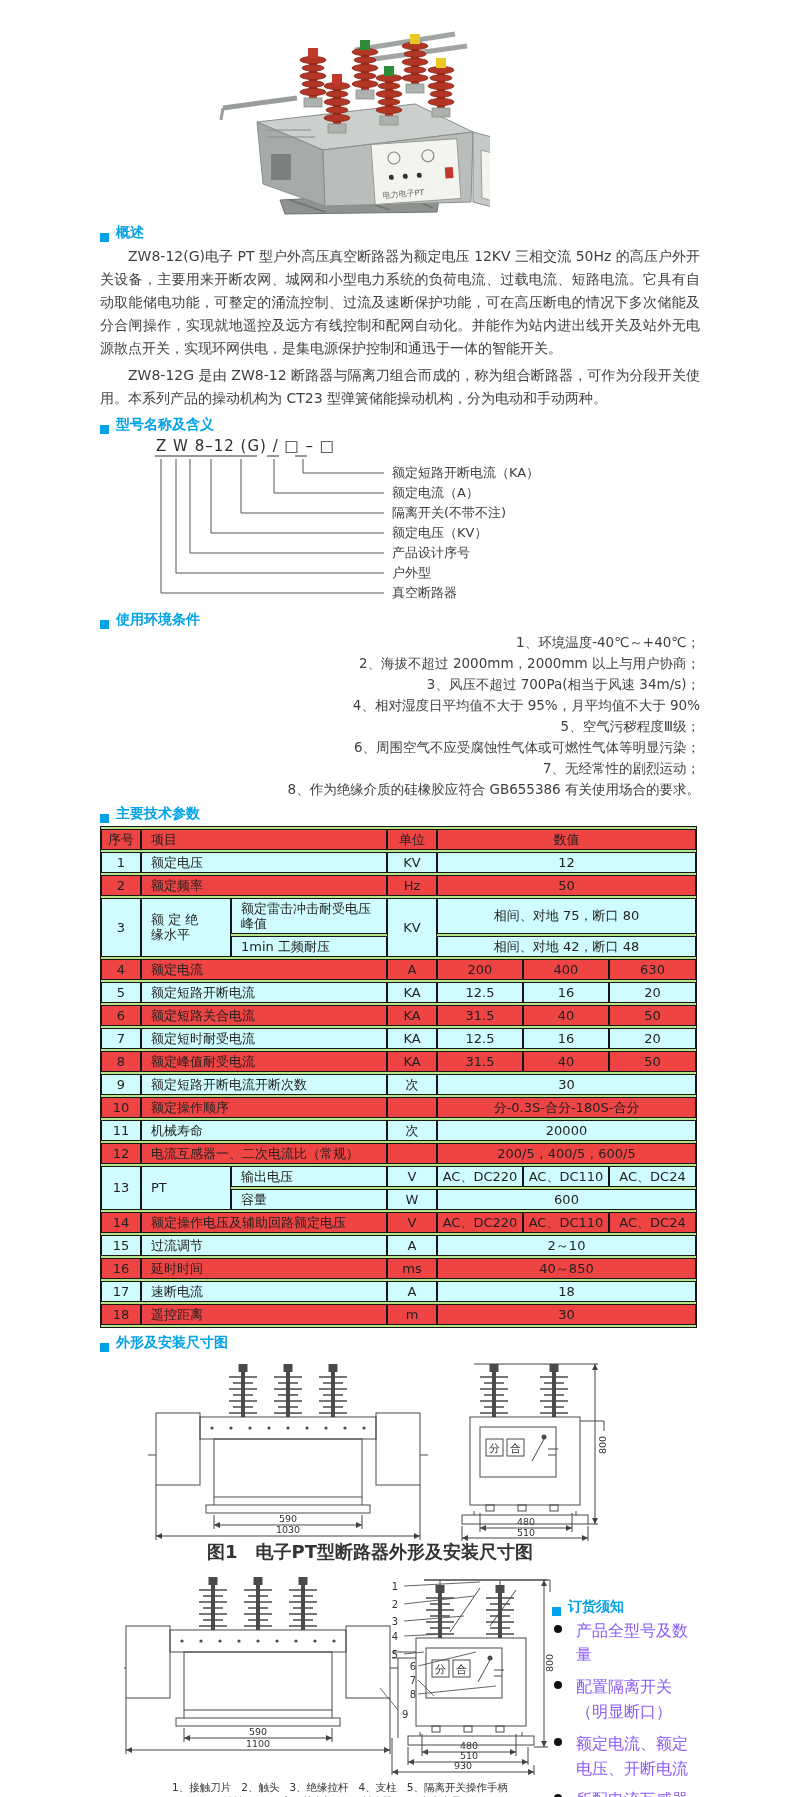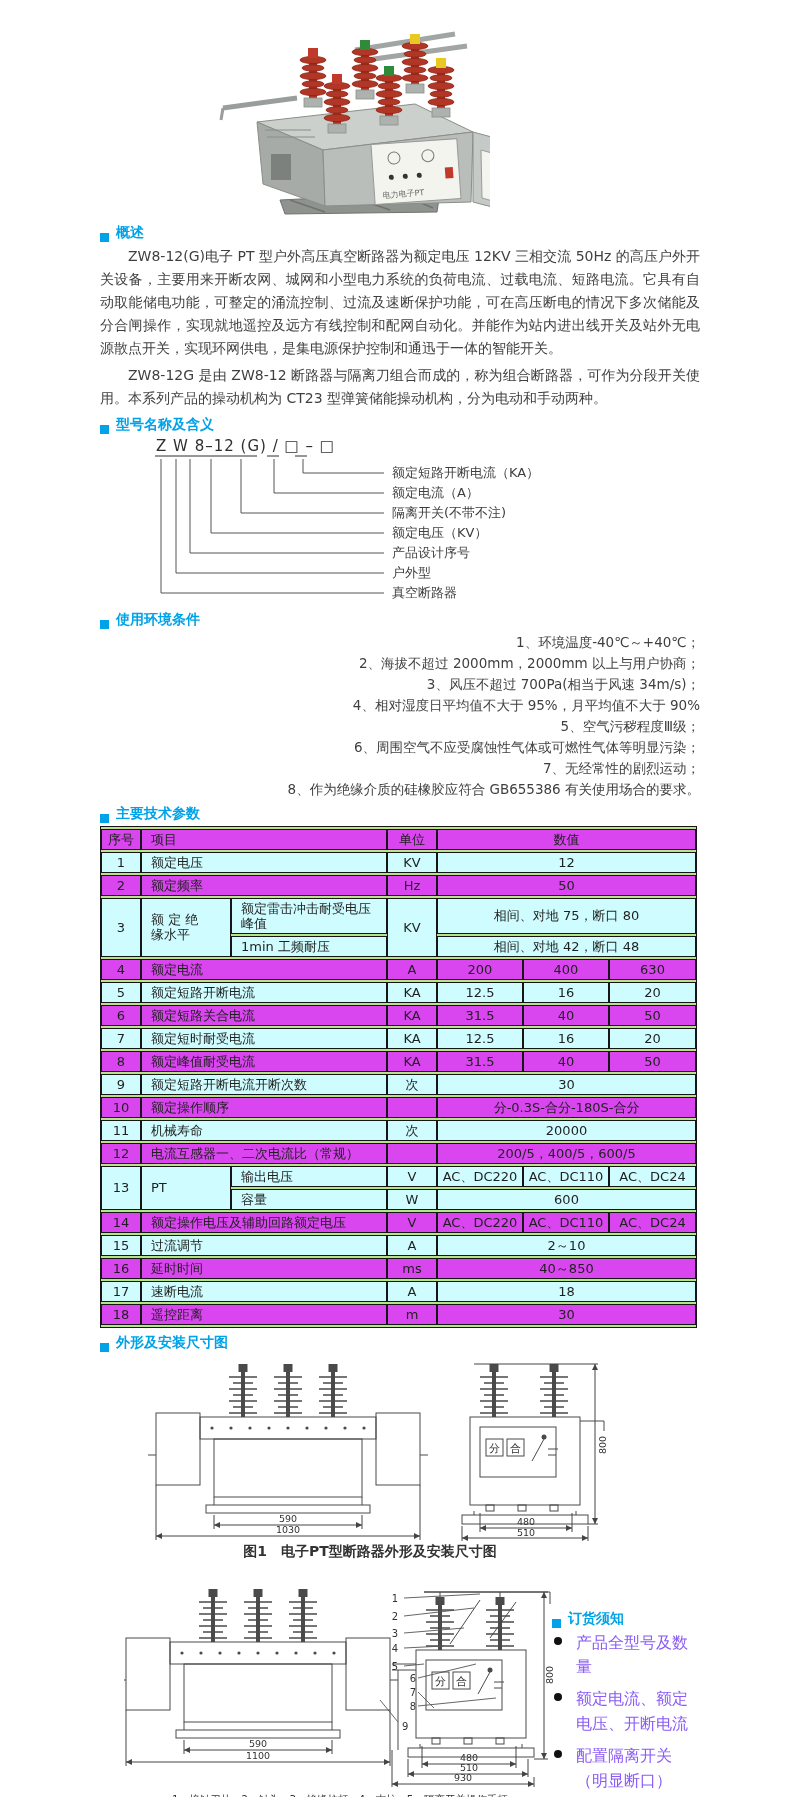"序号" .ptable tr.d td { background: #d946ef -> #ef4444 }
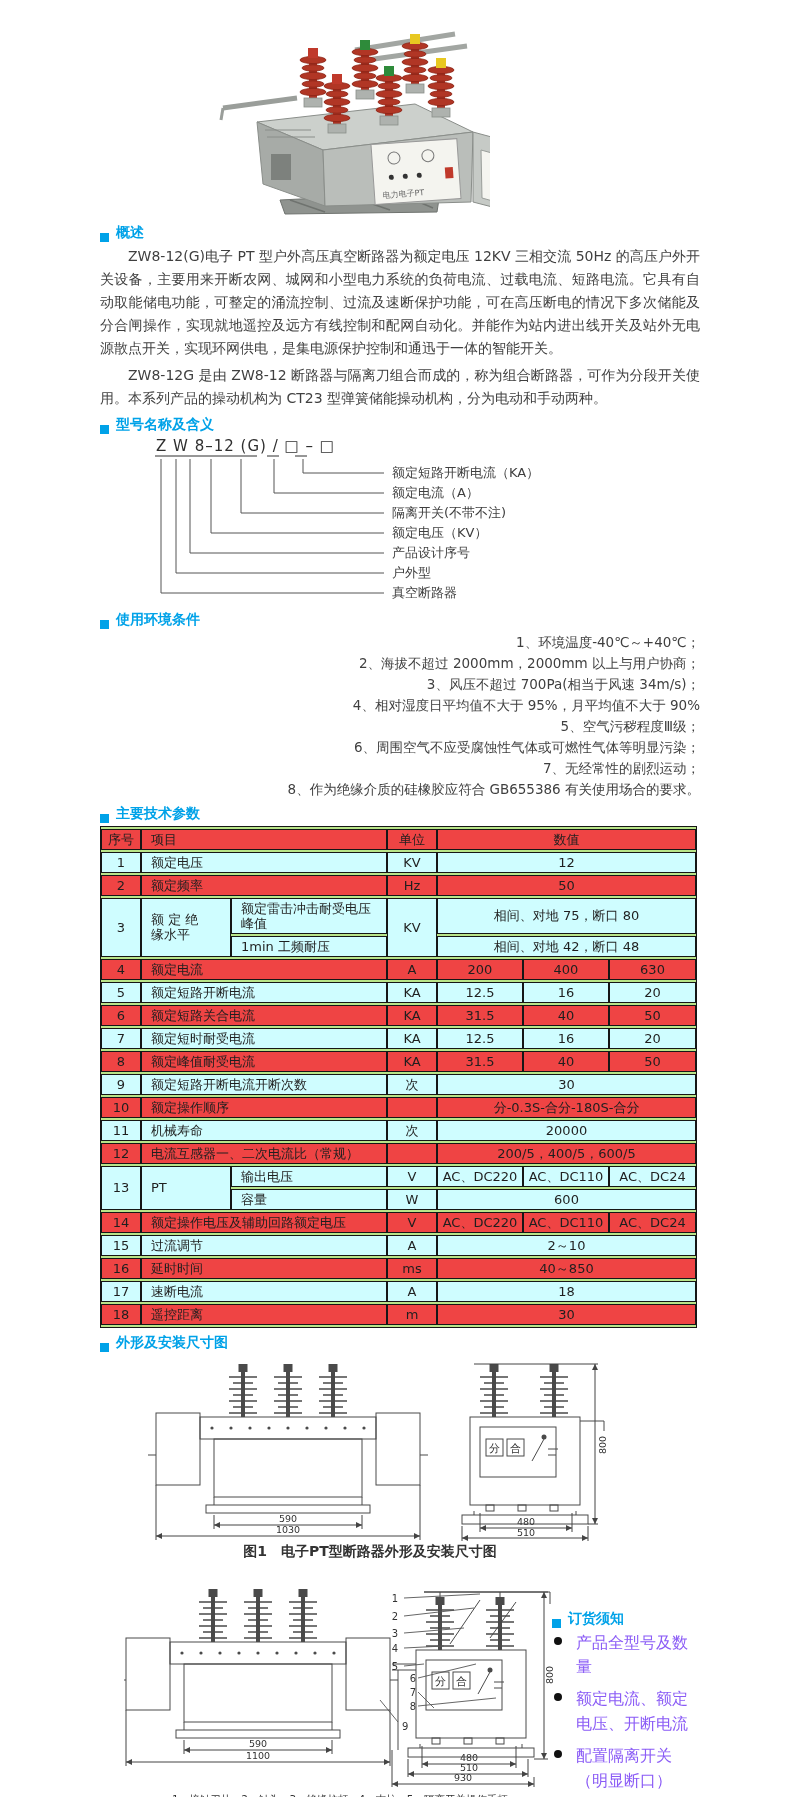"图1 电子PT型断路器外形及安装尺寸图" .fig-caption { font-size: 14px -> 18px; margin: 2px 0 18px 10px -> 2px 0 6px 10px }
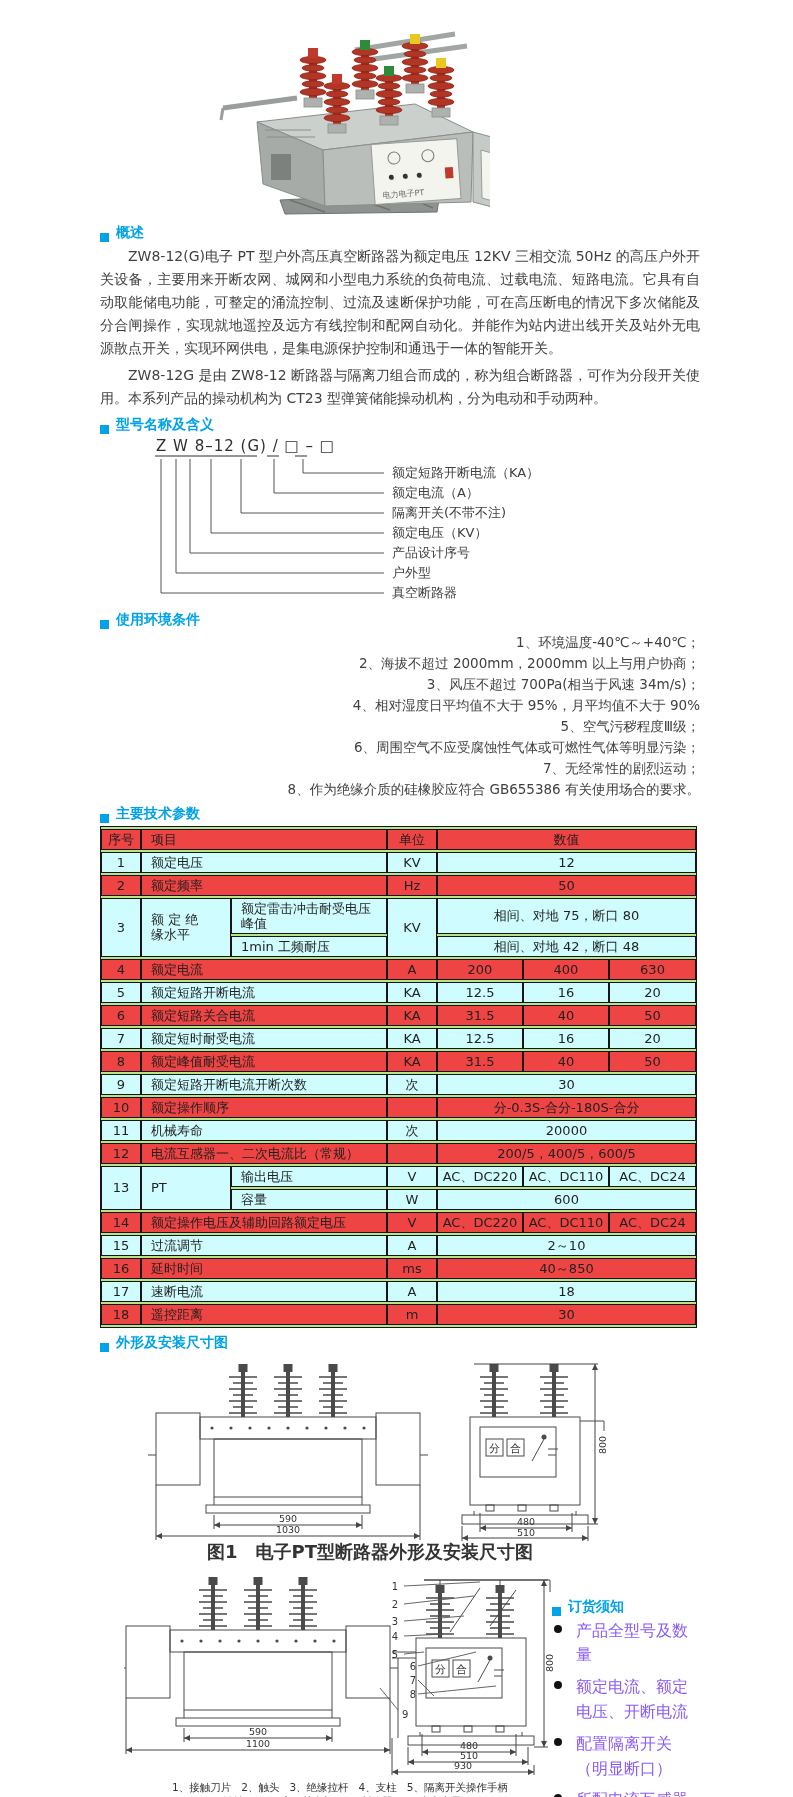"额定电流、额定电压、开断电流" div.order-item { order: before "配置隔离开关（明显断口）" -> after "配置隔离开关（明显断口）" }
